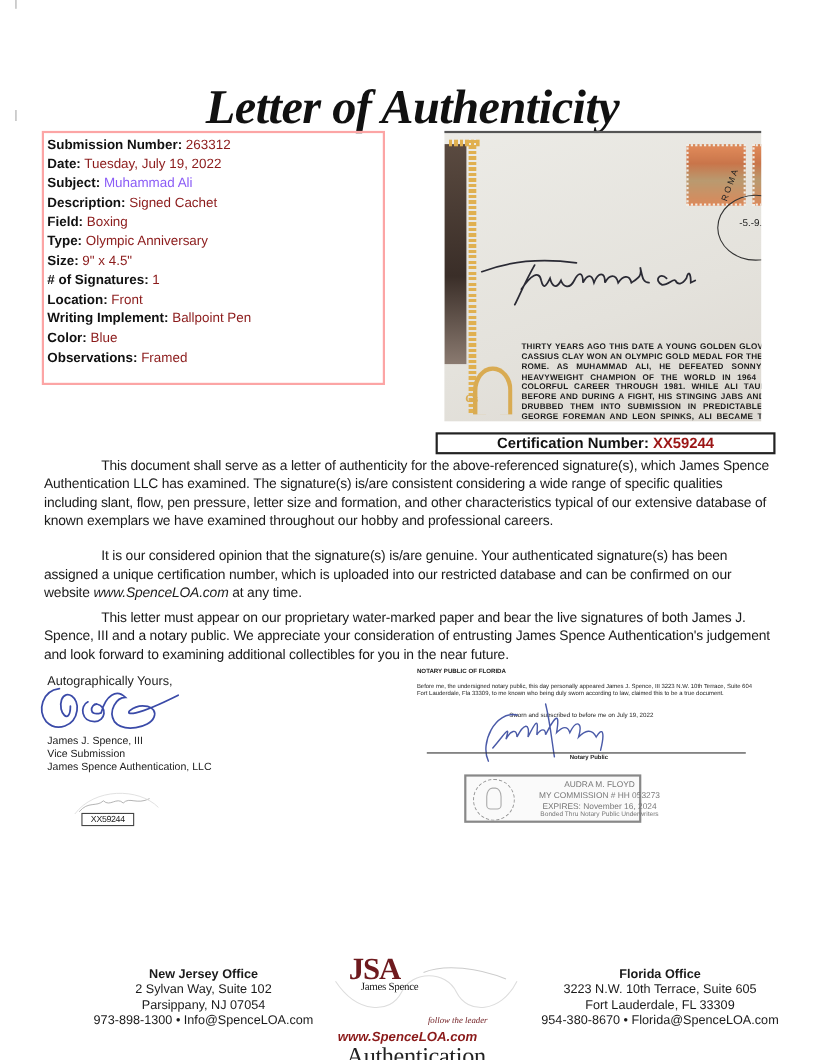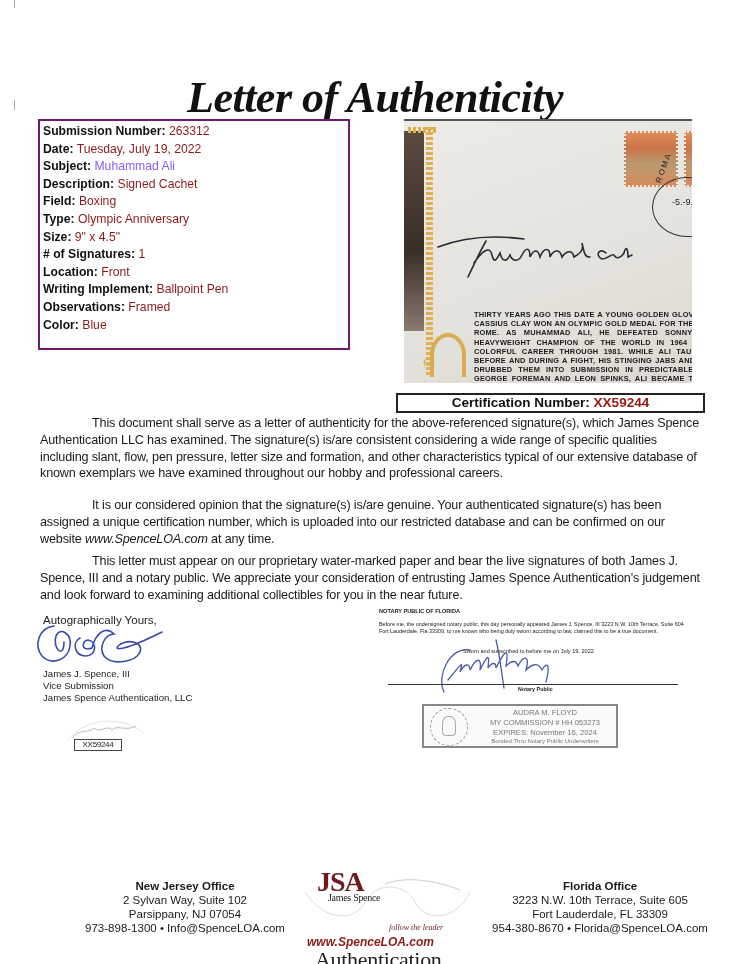"Submission Number: 263312" .info-box { border: 2px solid #701a75 -> 2px solid #fca5a5 }
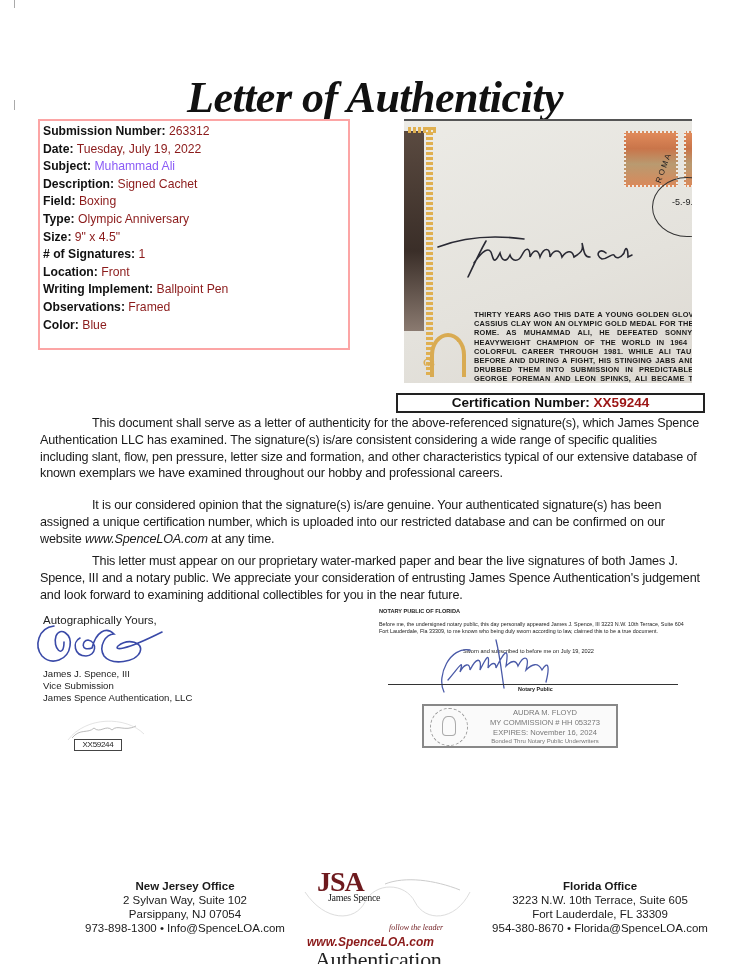"Observations: Framed" div.info-row { order: before "Color: Blue" -> after "Color: Blue" }
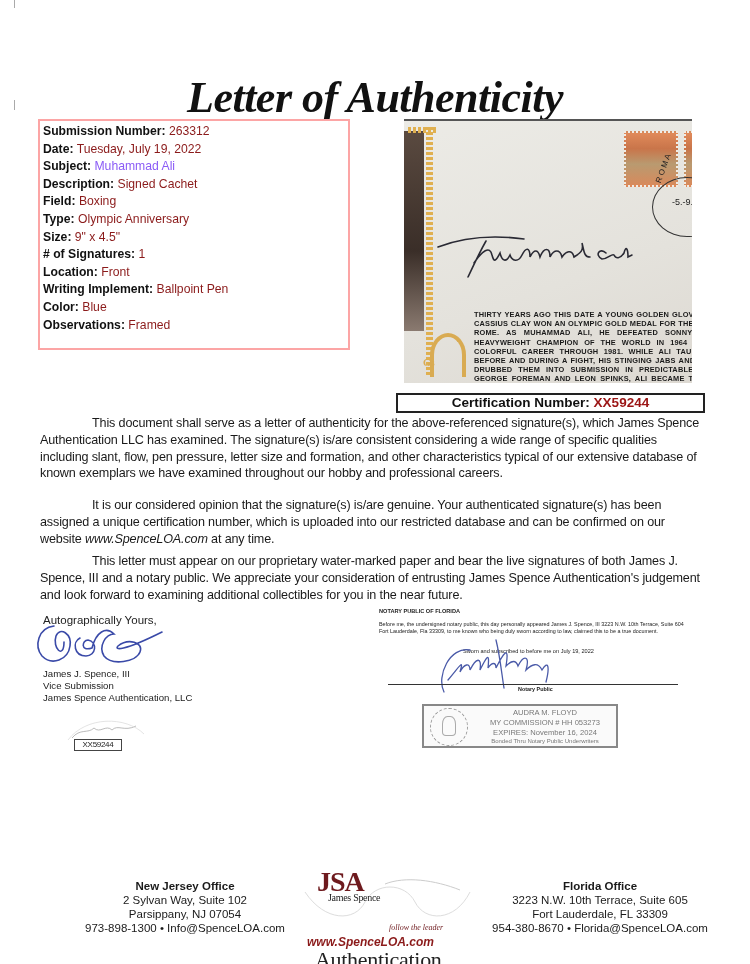"AUDRA M. FLOYD" .notary-stamp { width: 196px -> 161px }
